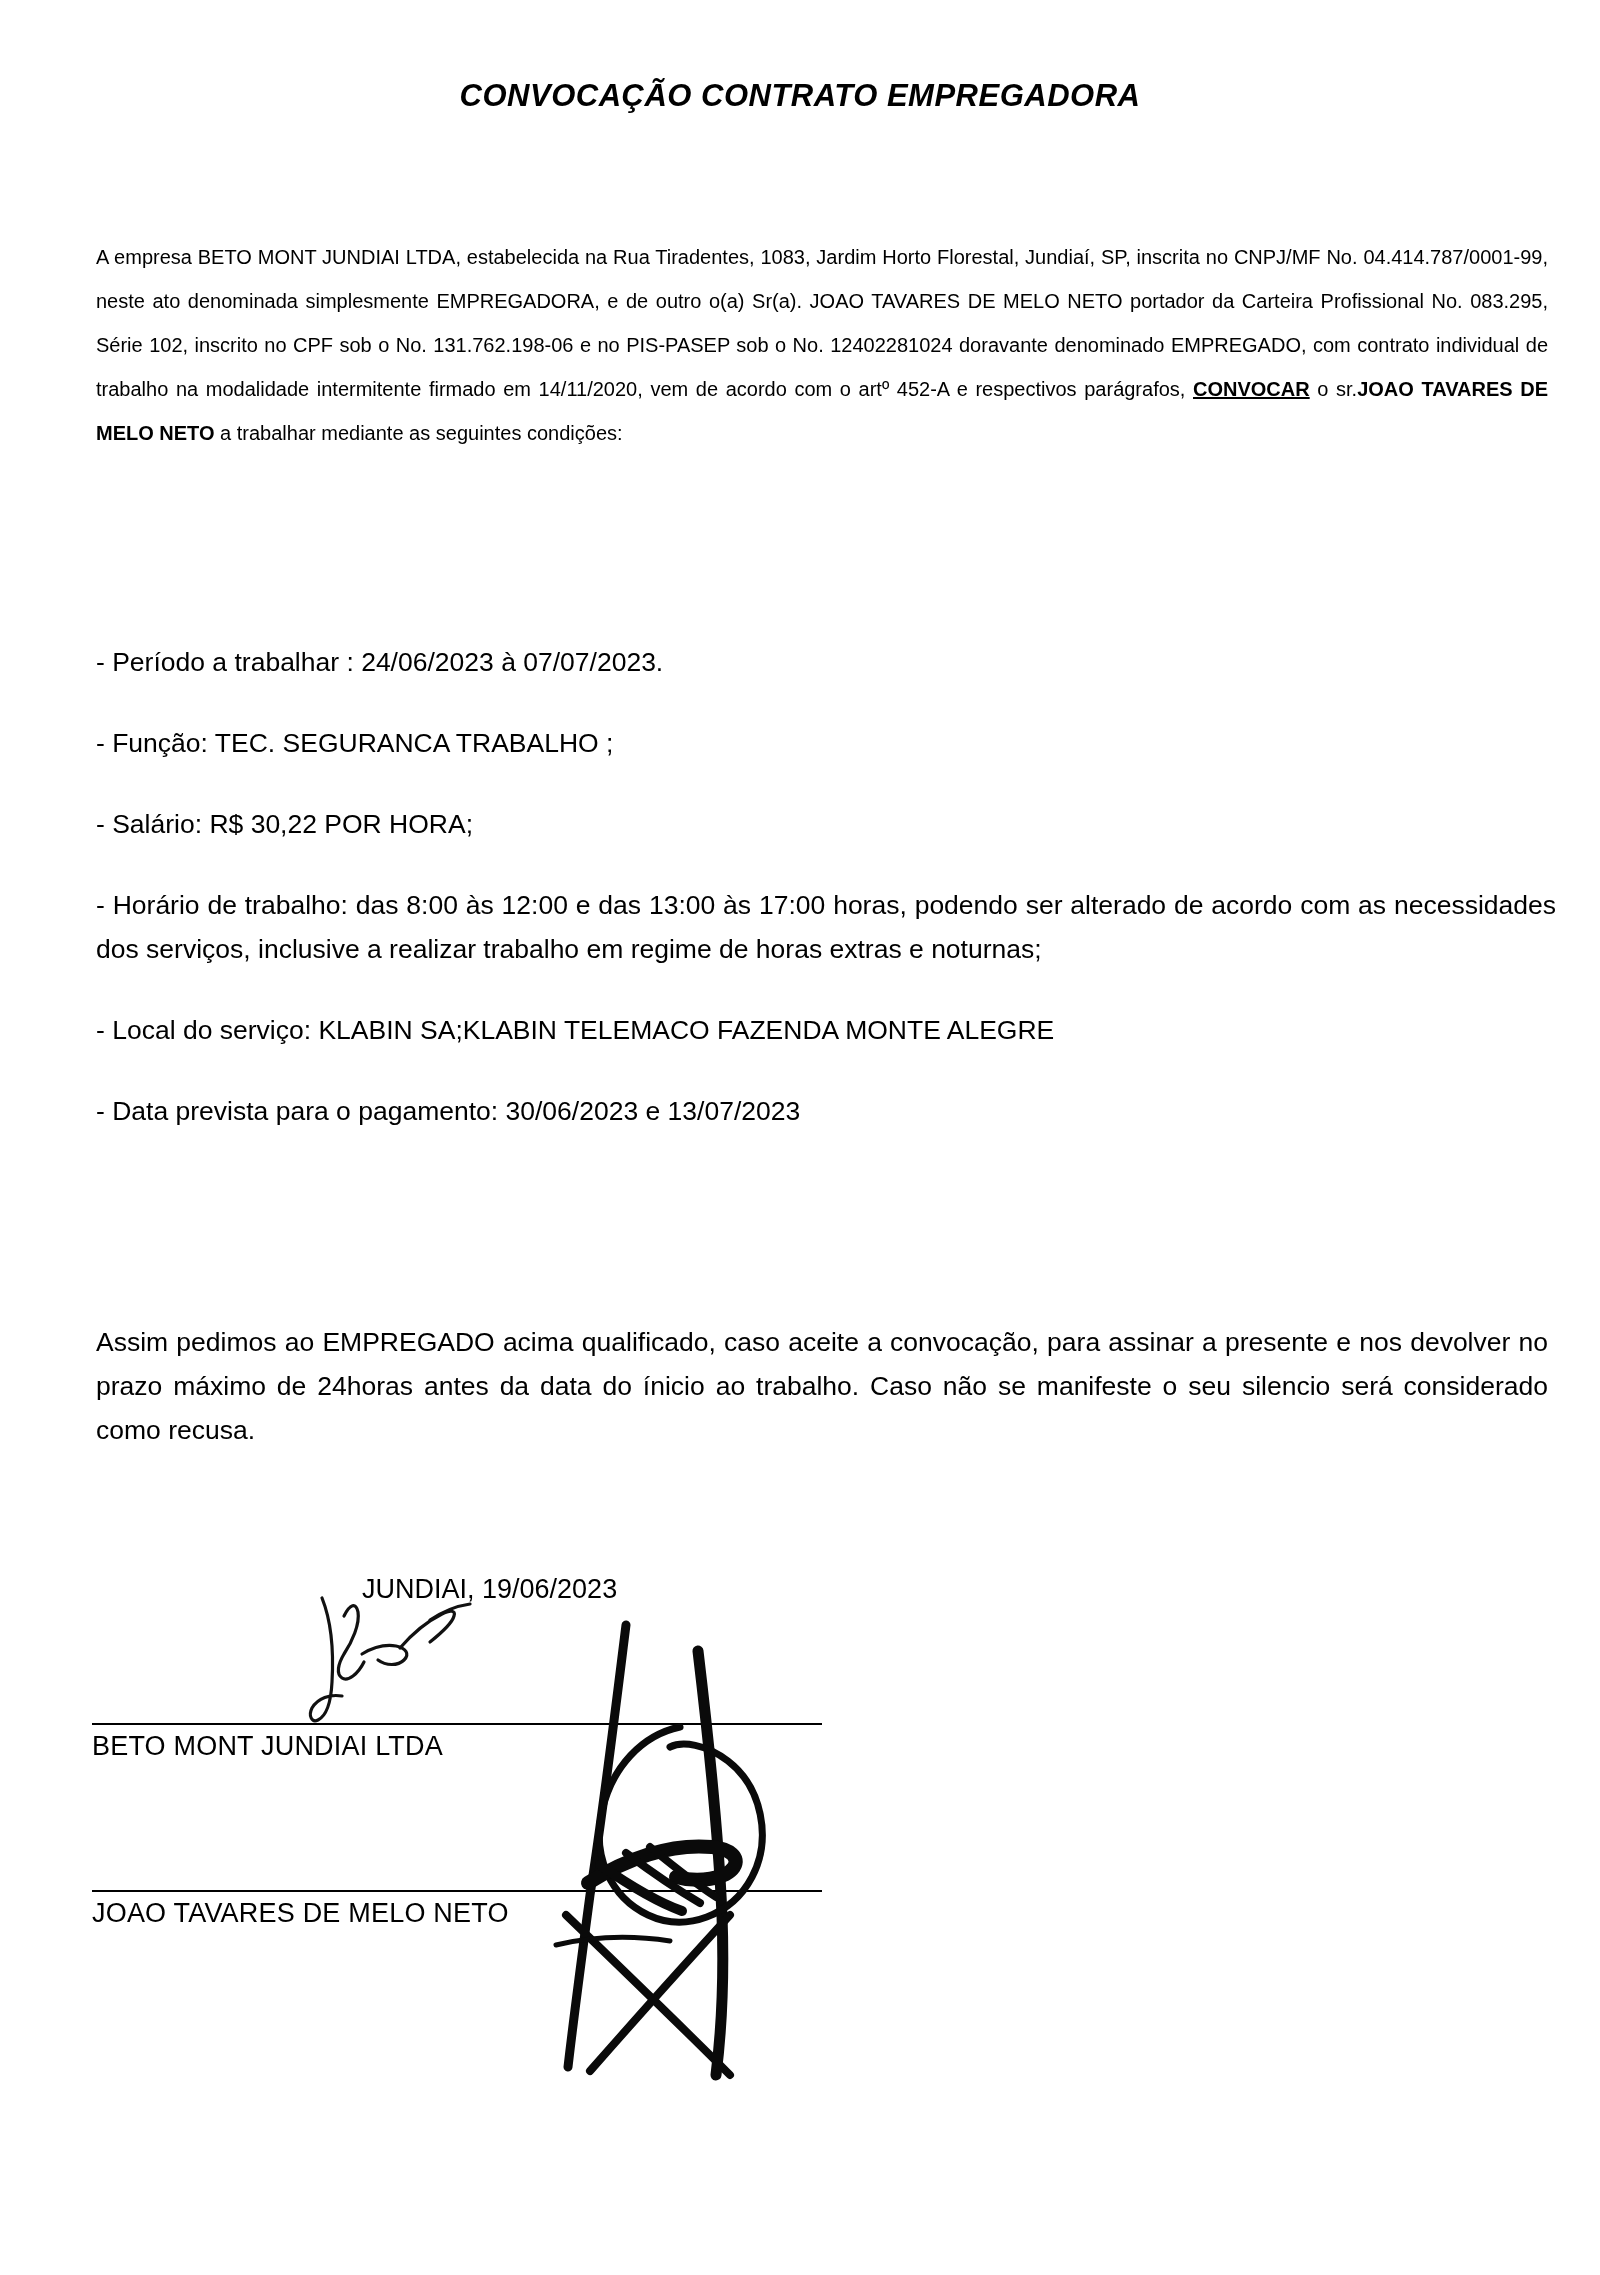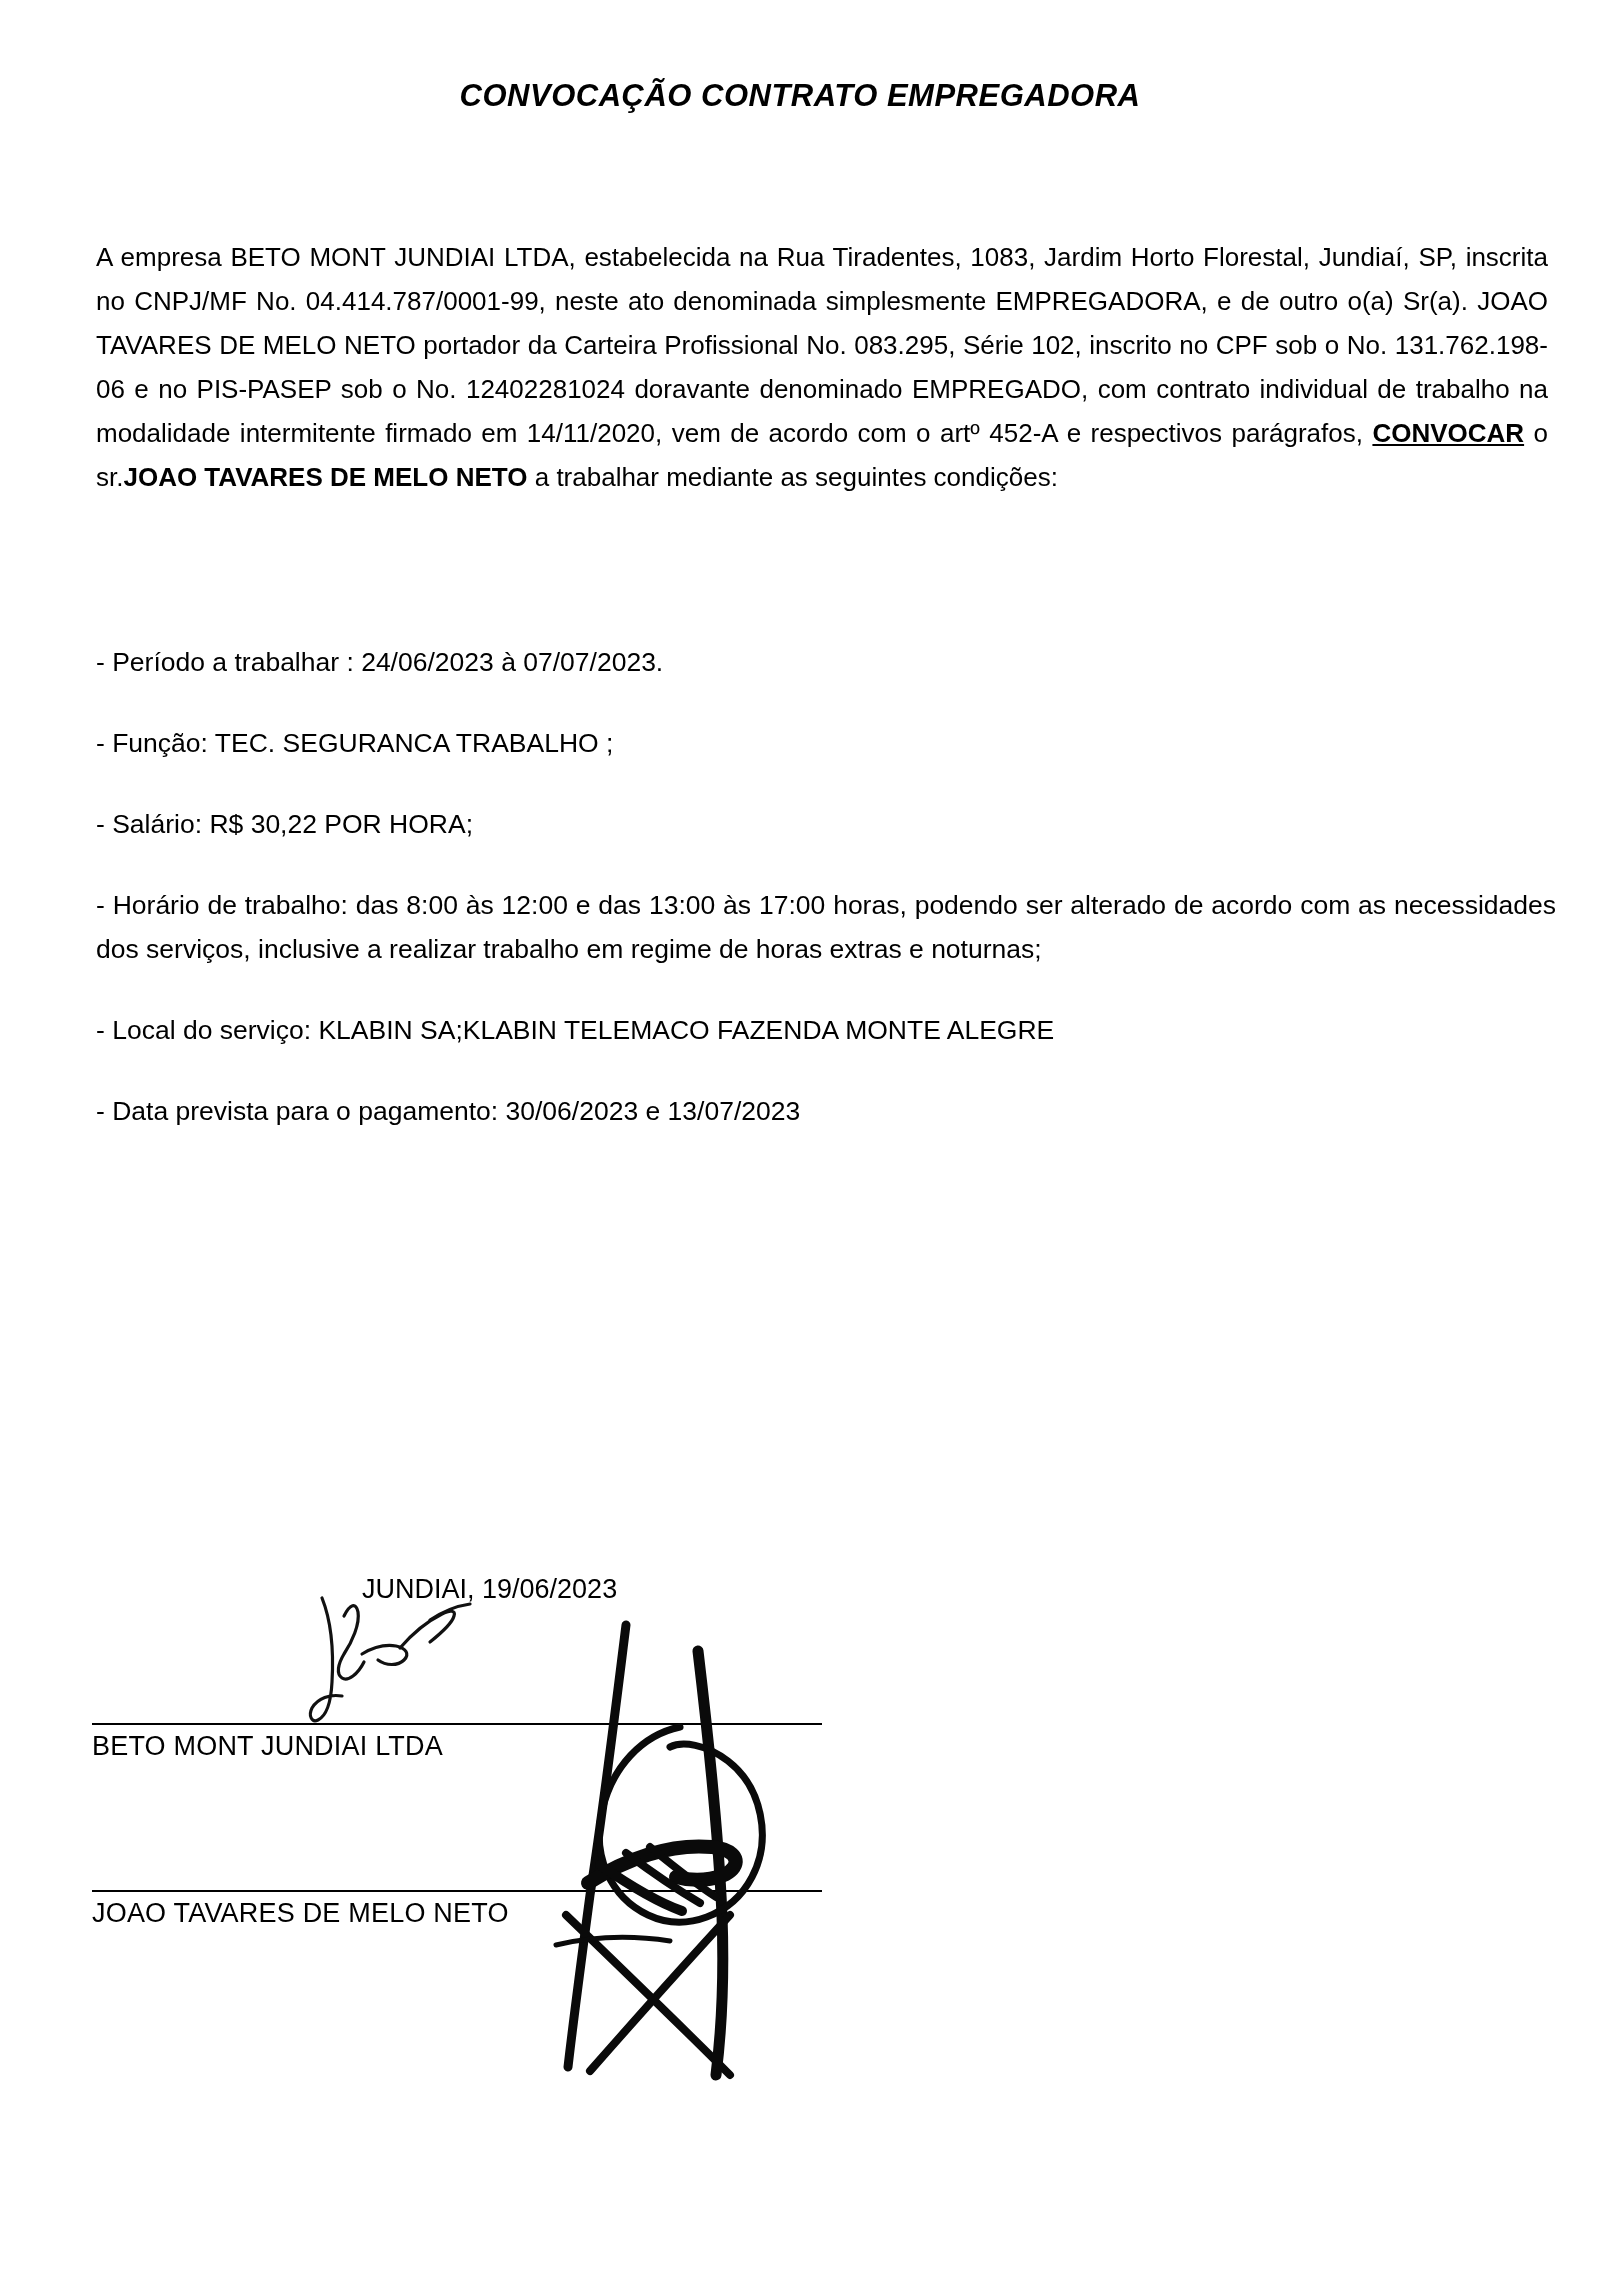"A empresa BETO MONT JUNDIAI" .body-block { font-size: 26px -> 20px }
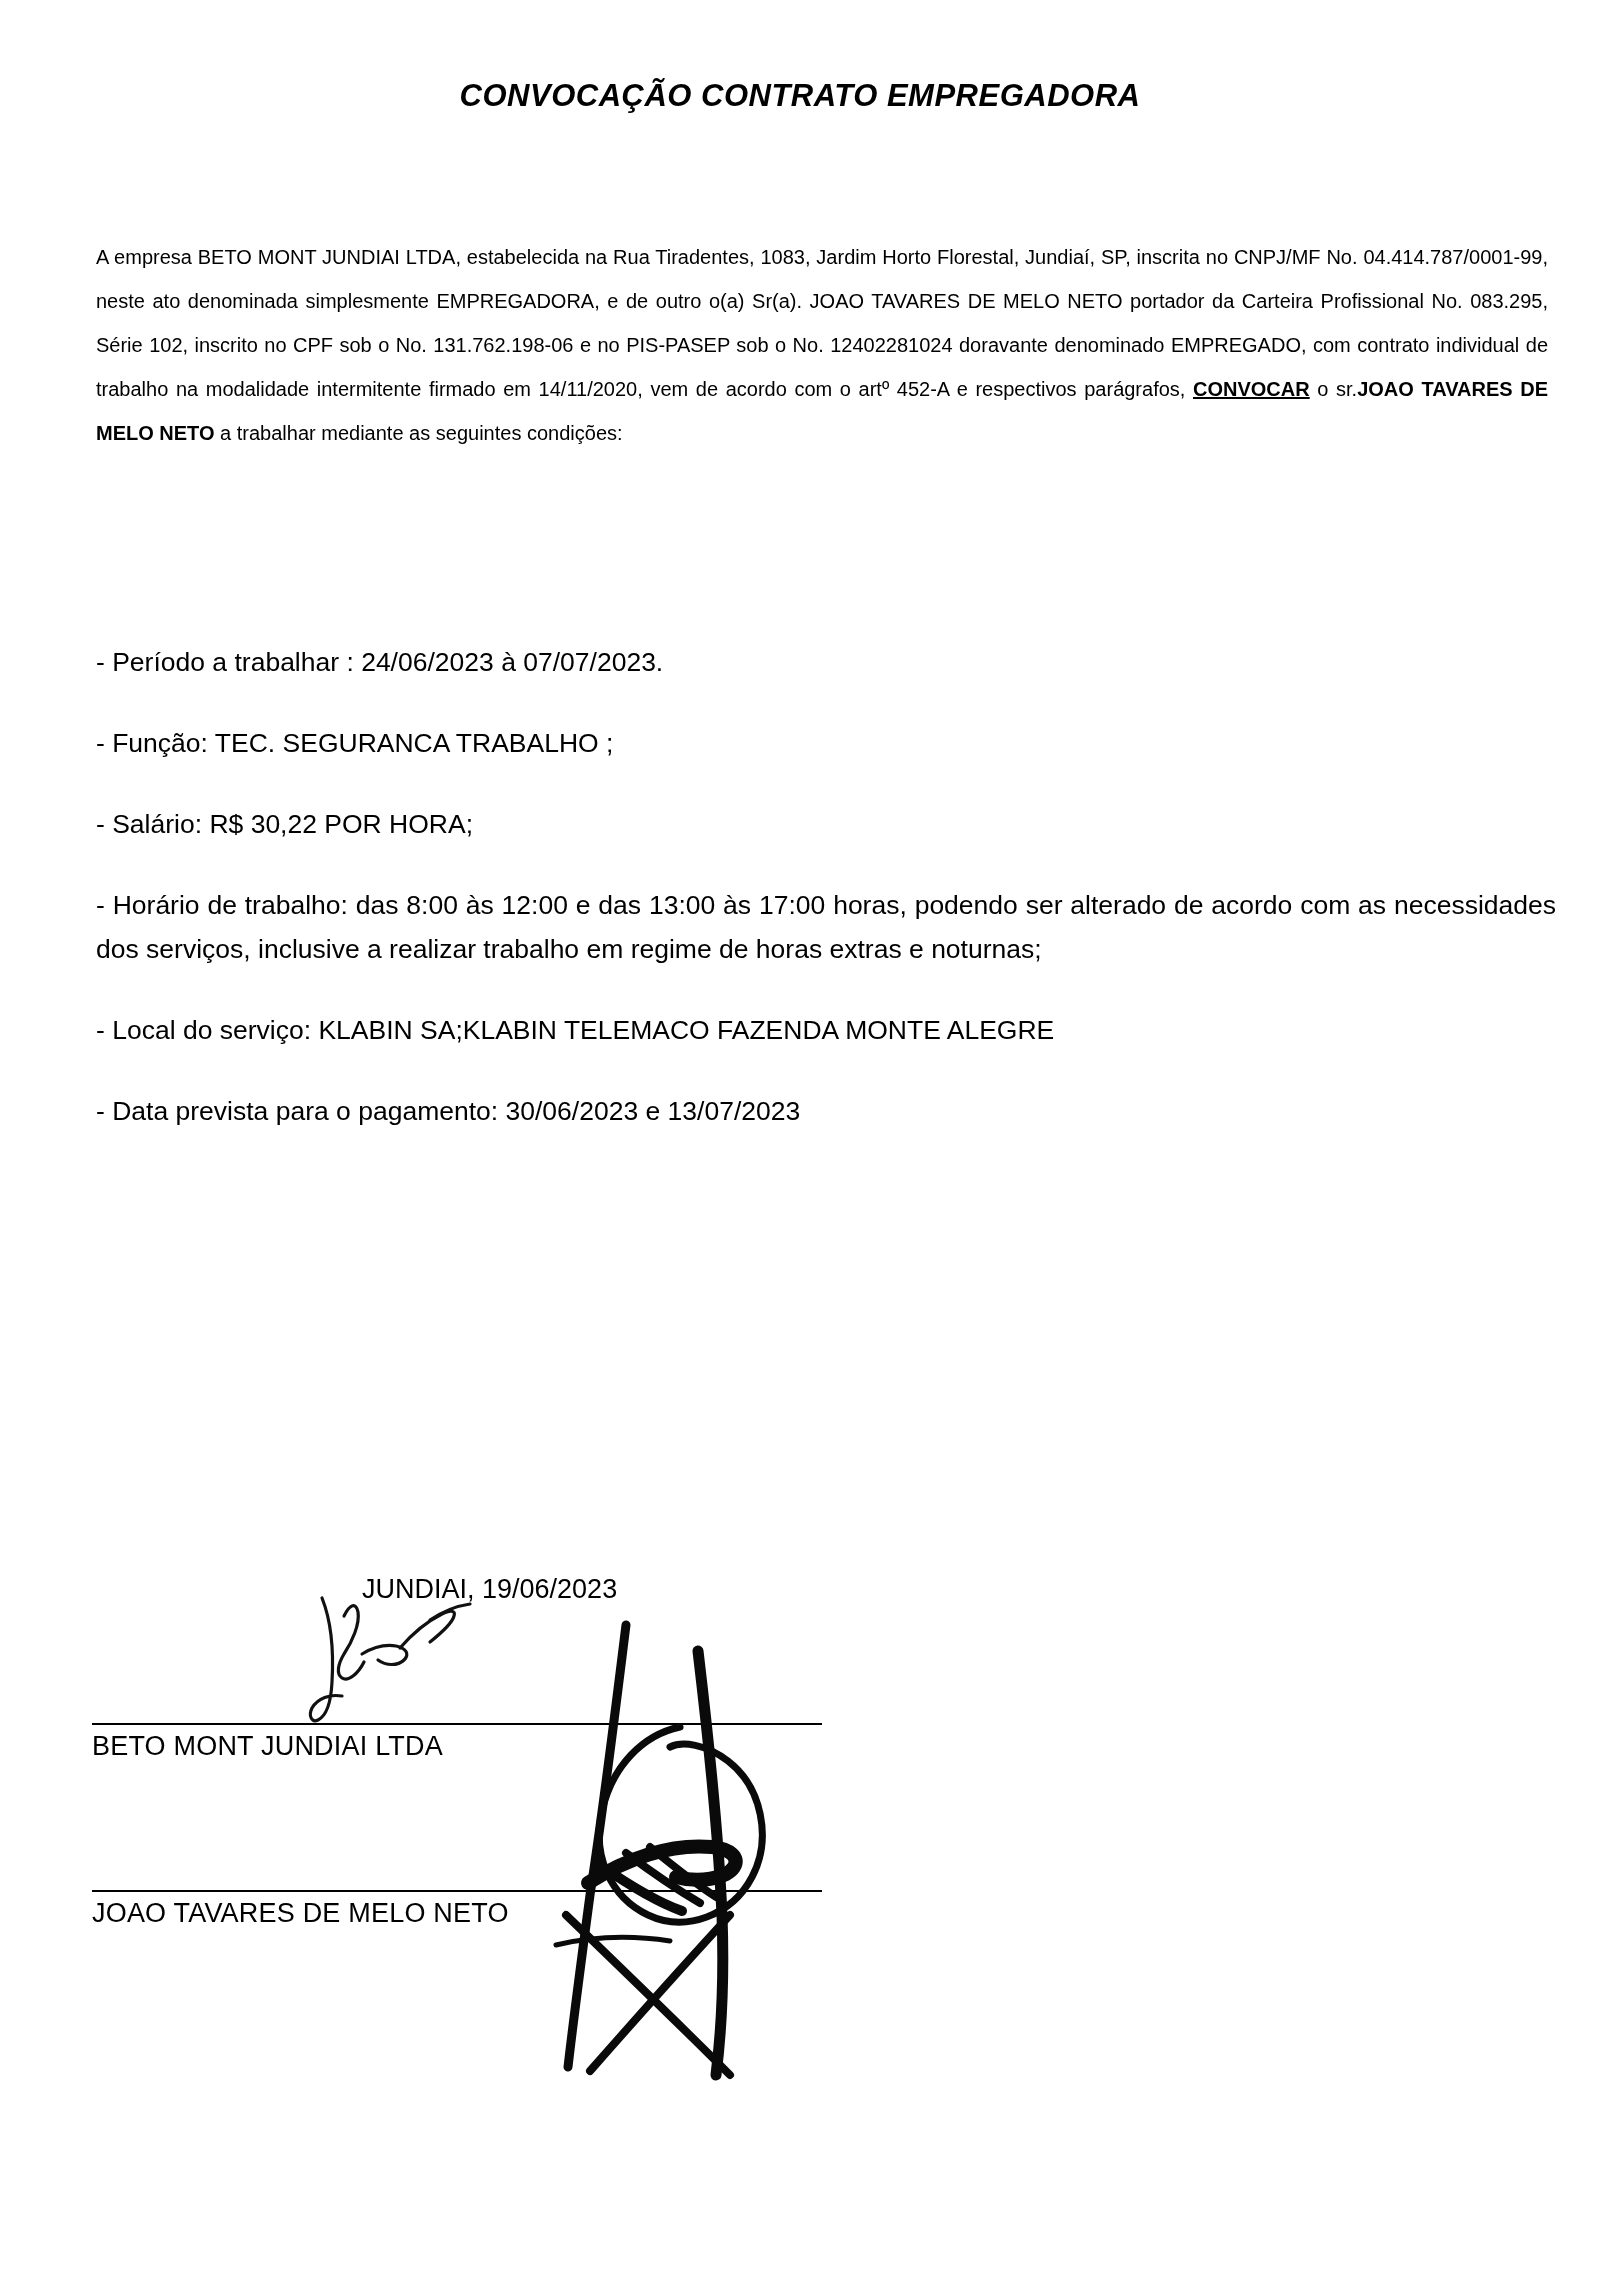"Assim pedimos ao EMPREGADO acima" div.closing { html: none -> <div>Assim pedimos ao EMPREGADO acima qualificado, caso aceite a convocação, para assinar a presente e nos devolver no prazo máximo de 24horas antes da data do ínicio ao trabalho. Caso não se manifeste o seu silencio será considerado como recusa.</div> }
